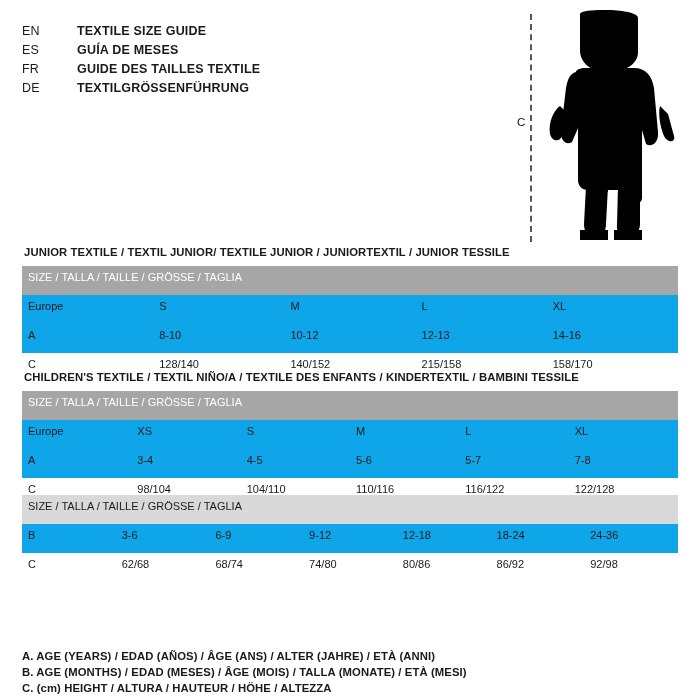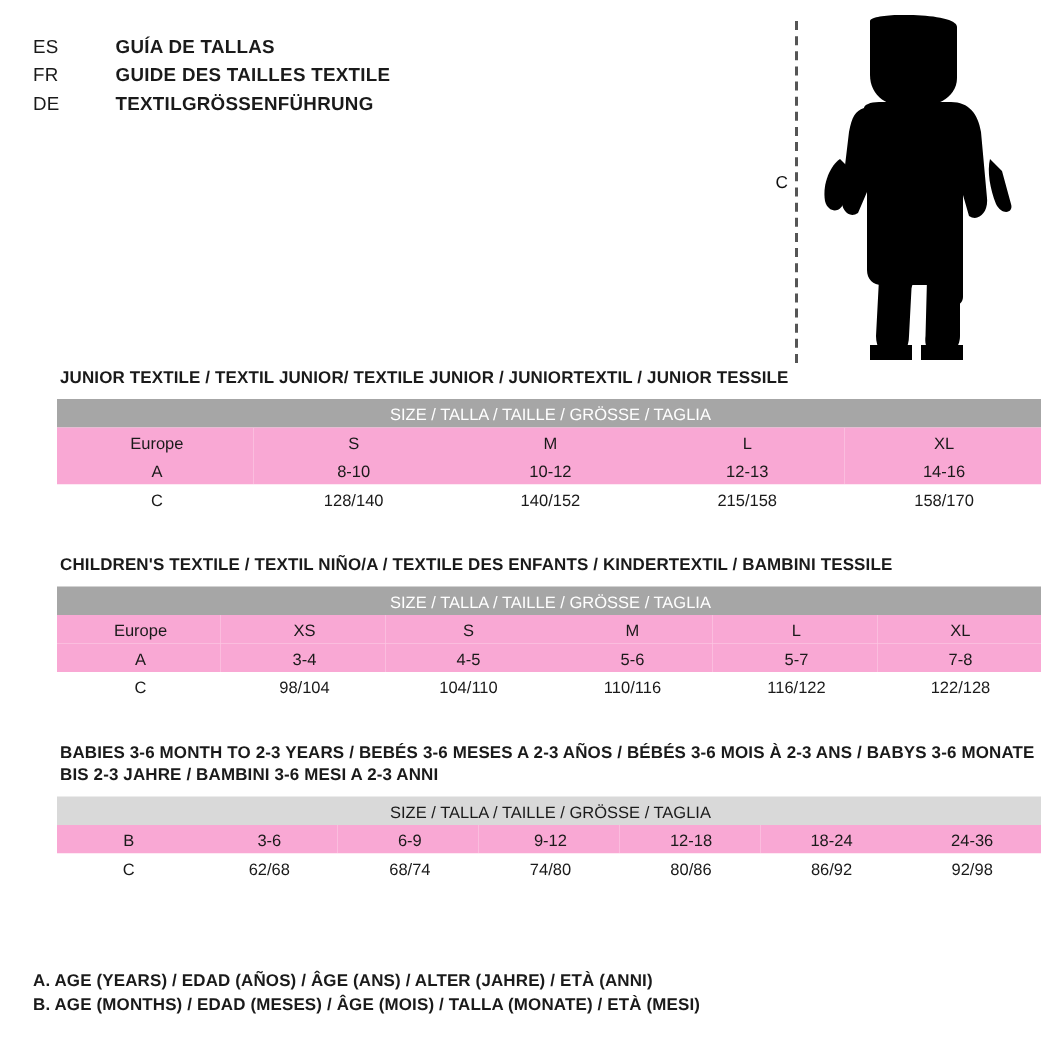"EN" div.lang-row { html: none -> <div> <span>EN</span> <span>TEXTILE SIZE GUIDE</span> </div> }
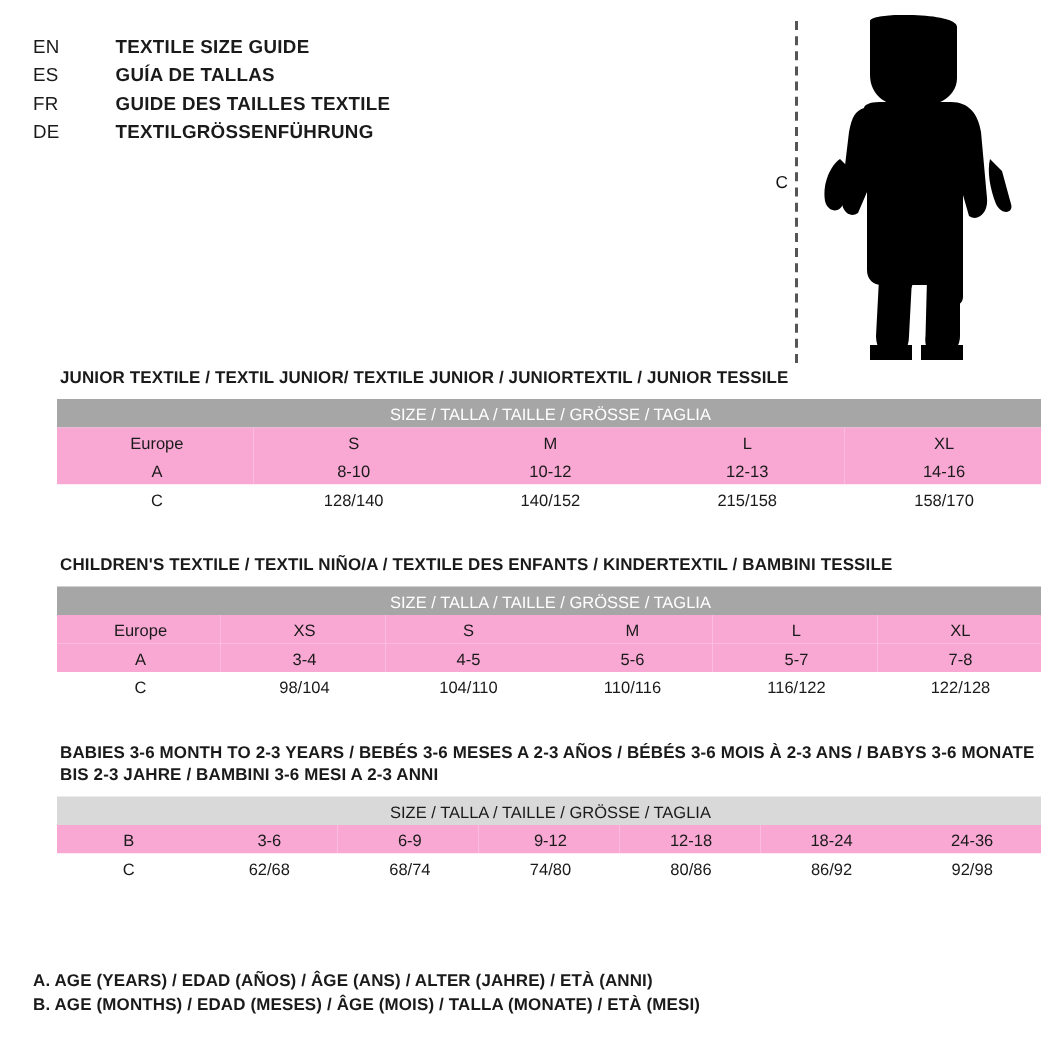"GUÍA DE TALLAS" span.lang-title { text: TALLAS -> MESES }
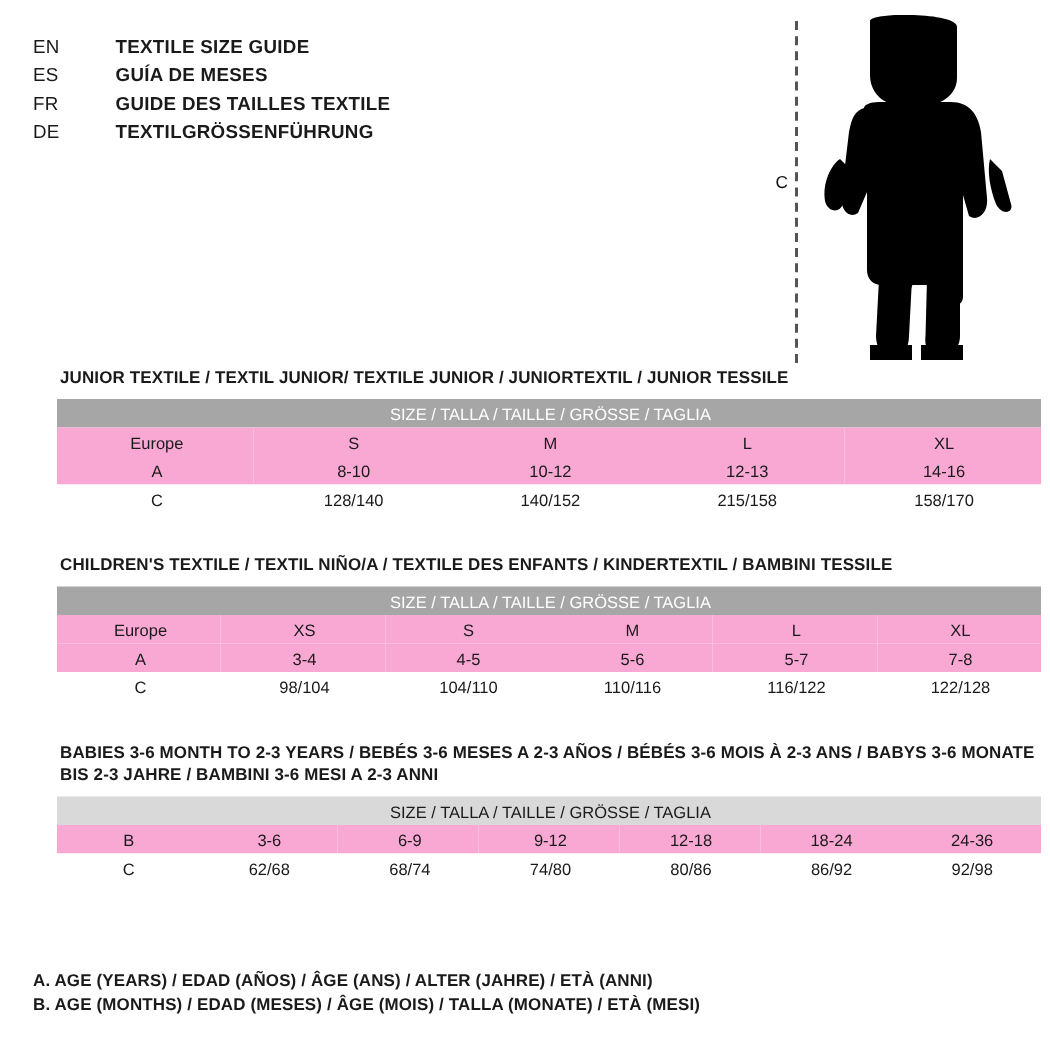"JUNIOR TEXTILE / TEXTIL JUNIOR/" .section { margin-left: 16px -> none }
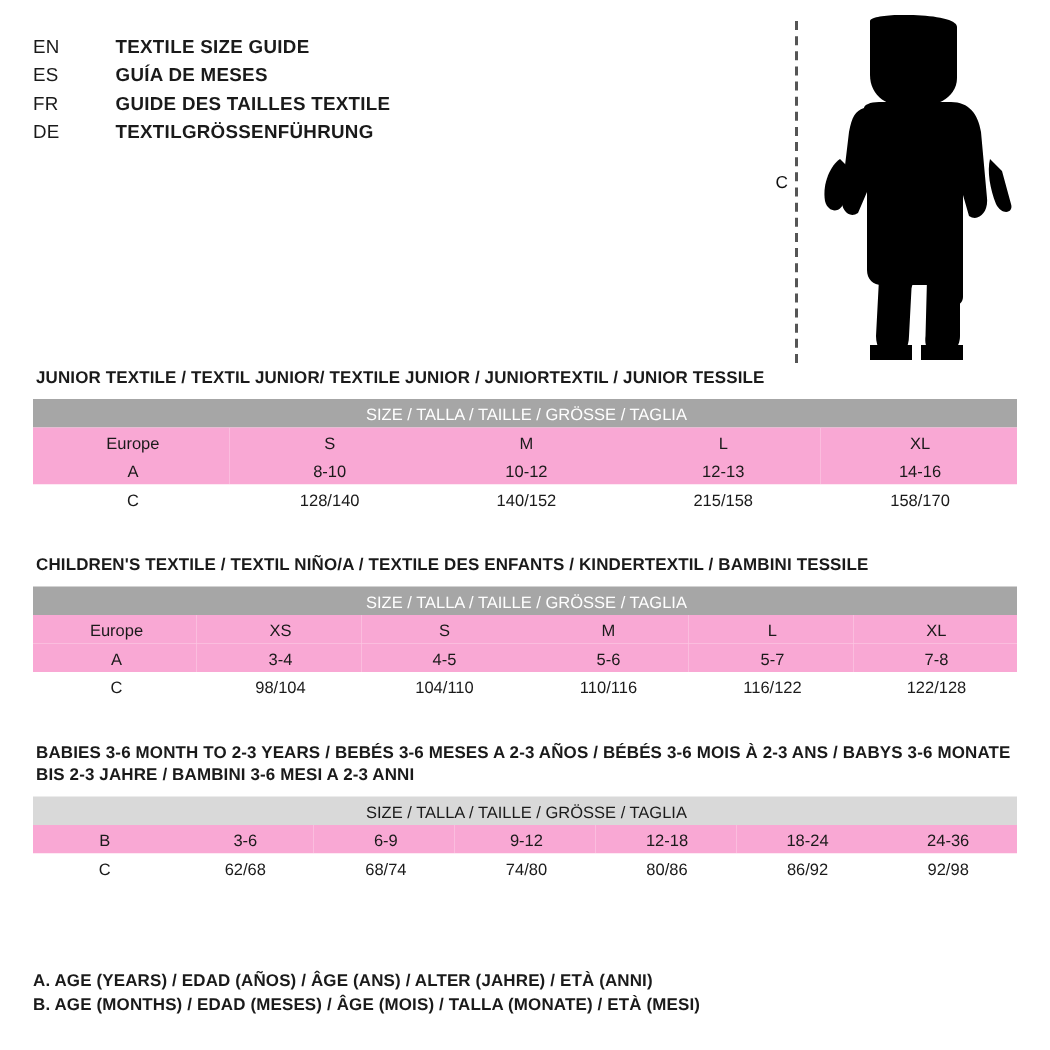"SIZE / TALLA / TAILLE" table.size-table td, table.size-table th { padding: 2px 4px 0 6px -> 2px 4px 10px 6px; text-align: center -> left }
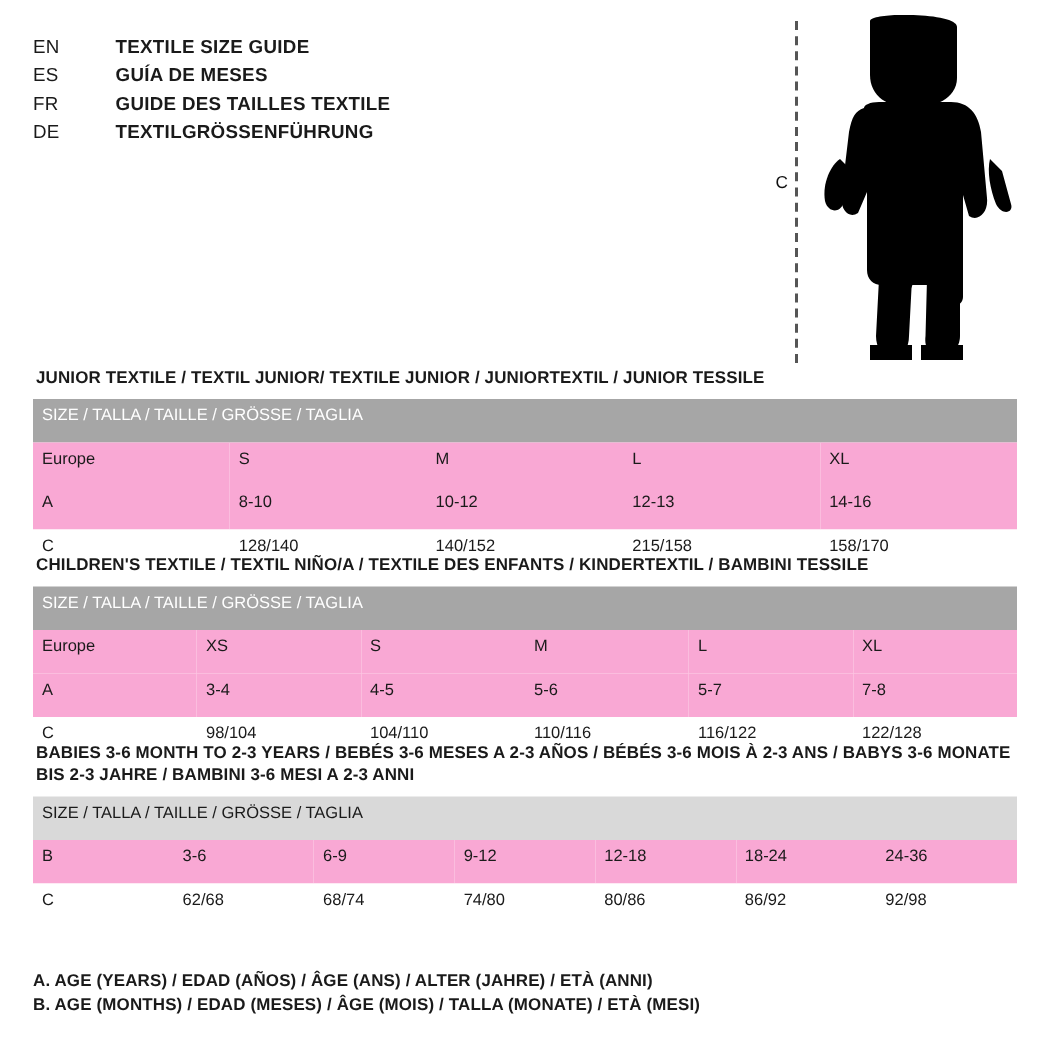"Europe" tr.band td { background: #f9a8d4 -> #0ea5e9 }
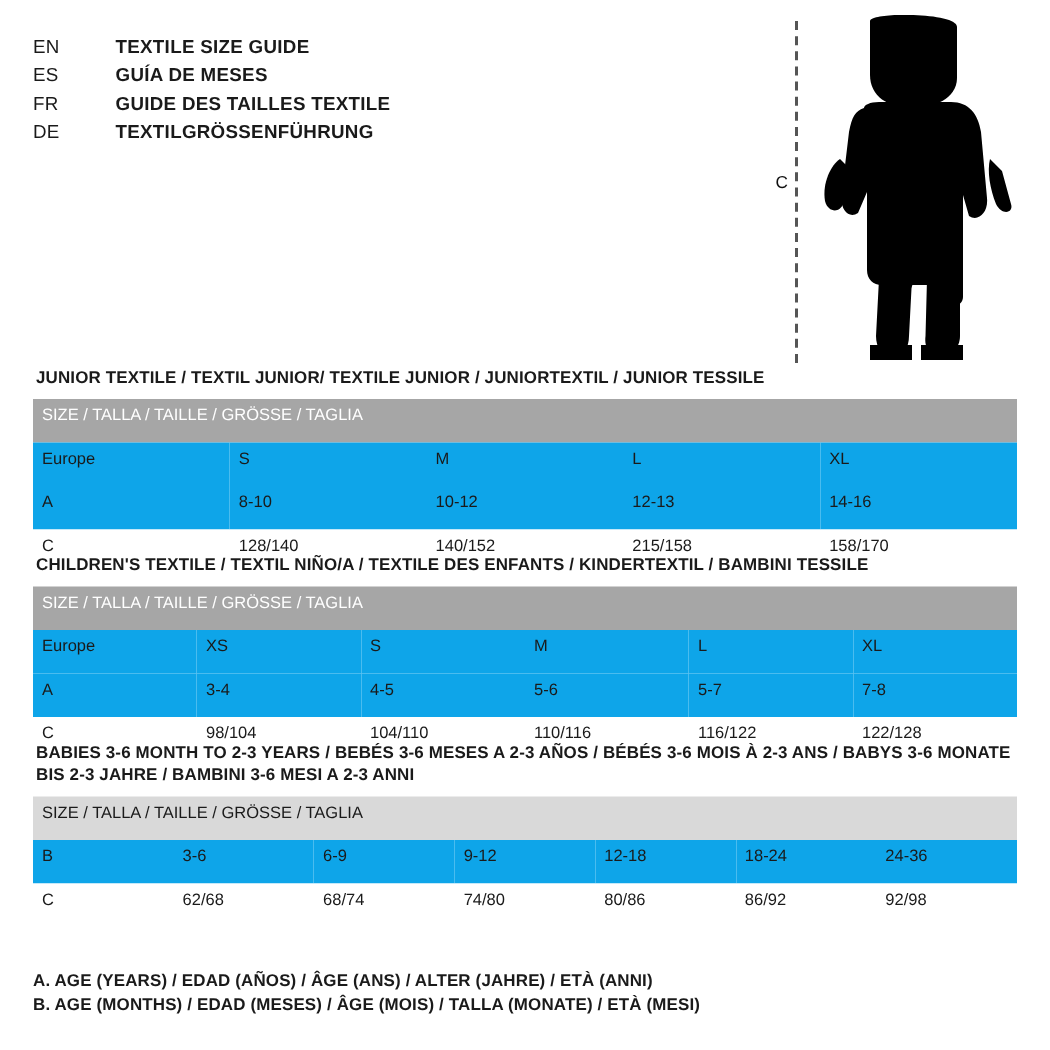"BABIES 3-6 MONTH TO 2-3" div.section-title { html: <div>BABIES 3-6 MONTH TO 2-3 YEARS / BEBÉS 3-6 MESES A 2-3 AÑOS / BÉBÉS 3-6 MOIS À 2-3 ANS / BABYS 3-6 MONATE BIS 2-3 JAHRE / BAMBINI 3-6 MESI A 2-3 ANNI</div> -> none }
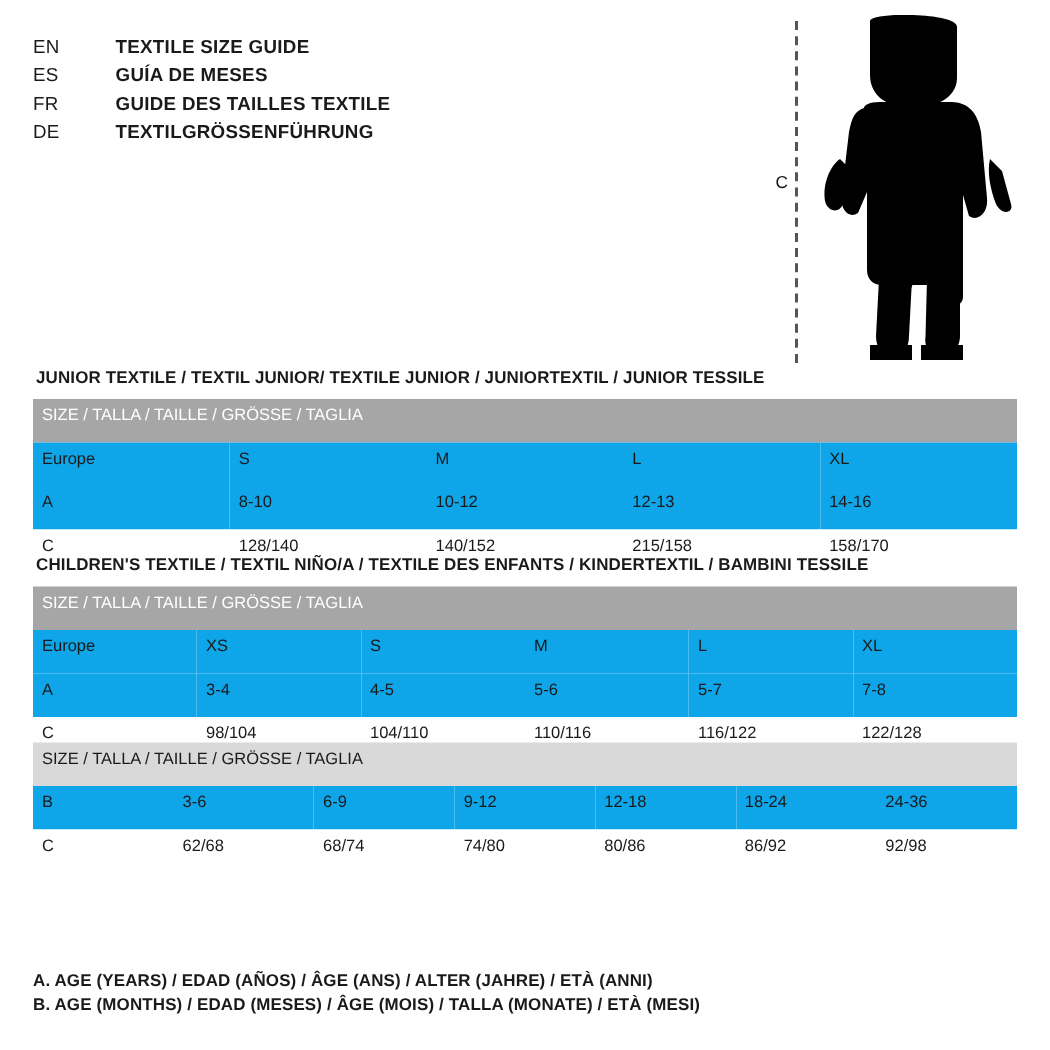"A. AGE (YEARS) / EDAD" .legend { bottom: 22px -> 4px }
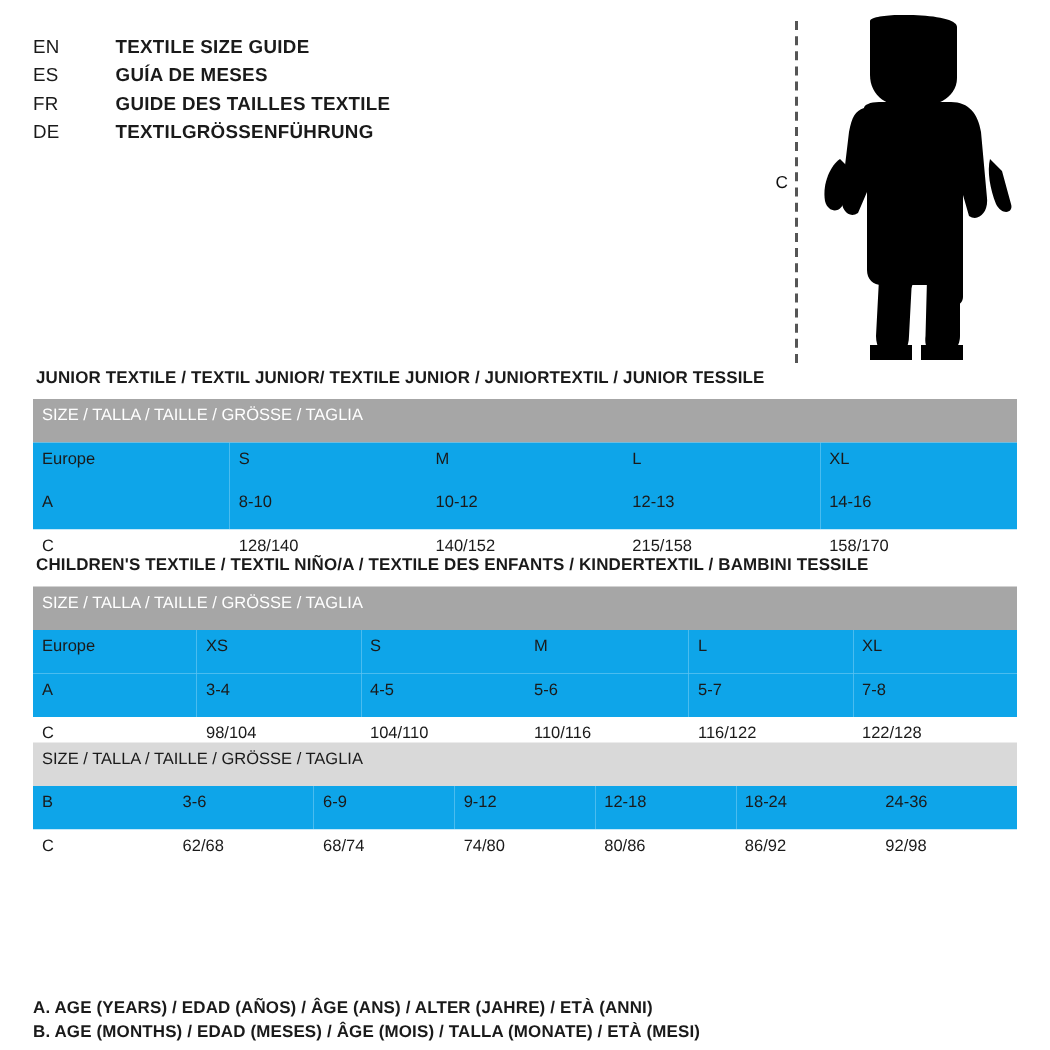"C. (cm) HEIGHT / ALTURA" div { html: none -> <div>C. (cm) HEIGHT / ALTURA / HAUTEUR / HÖHE / ALTEZZA</div> }
